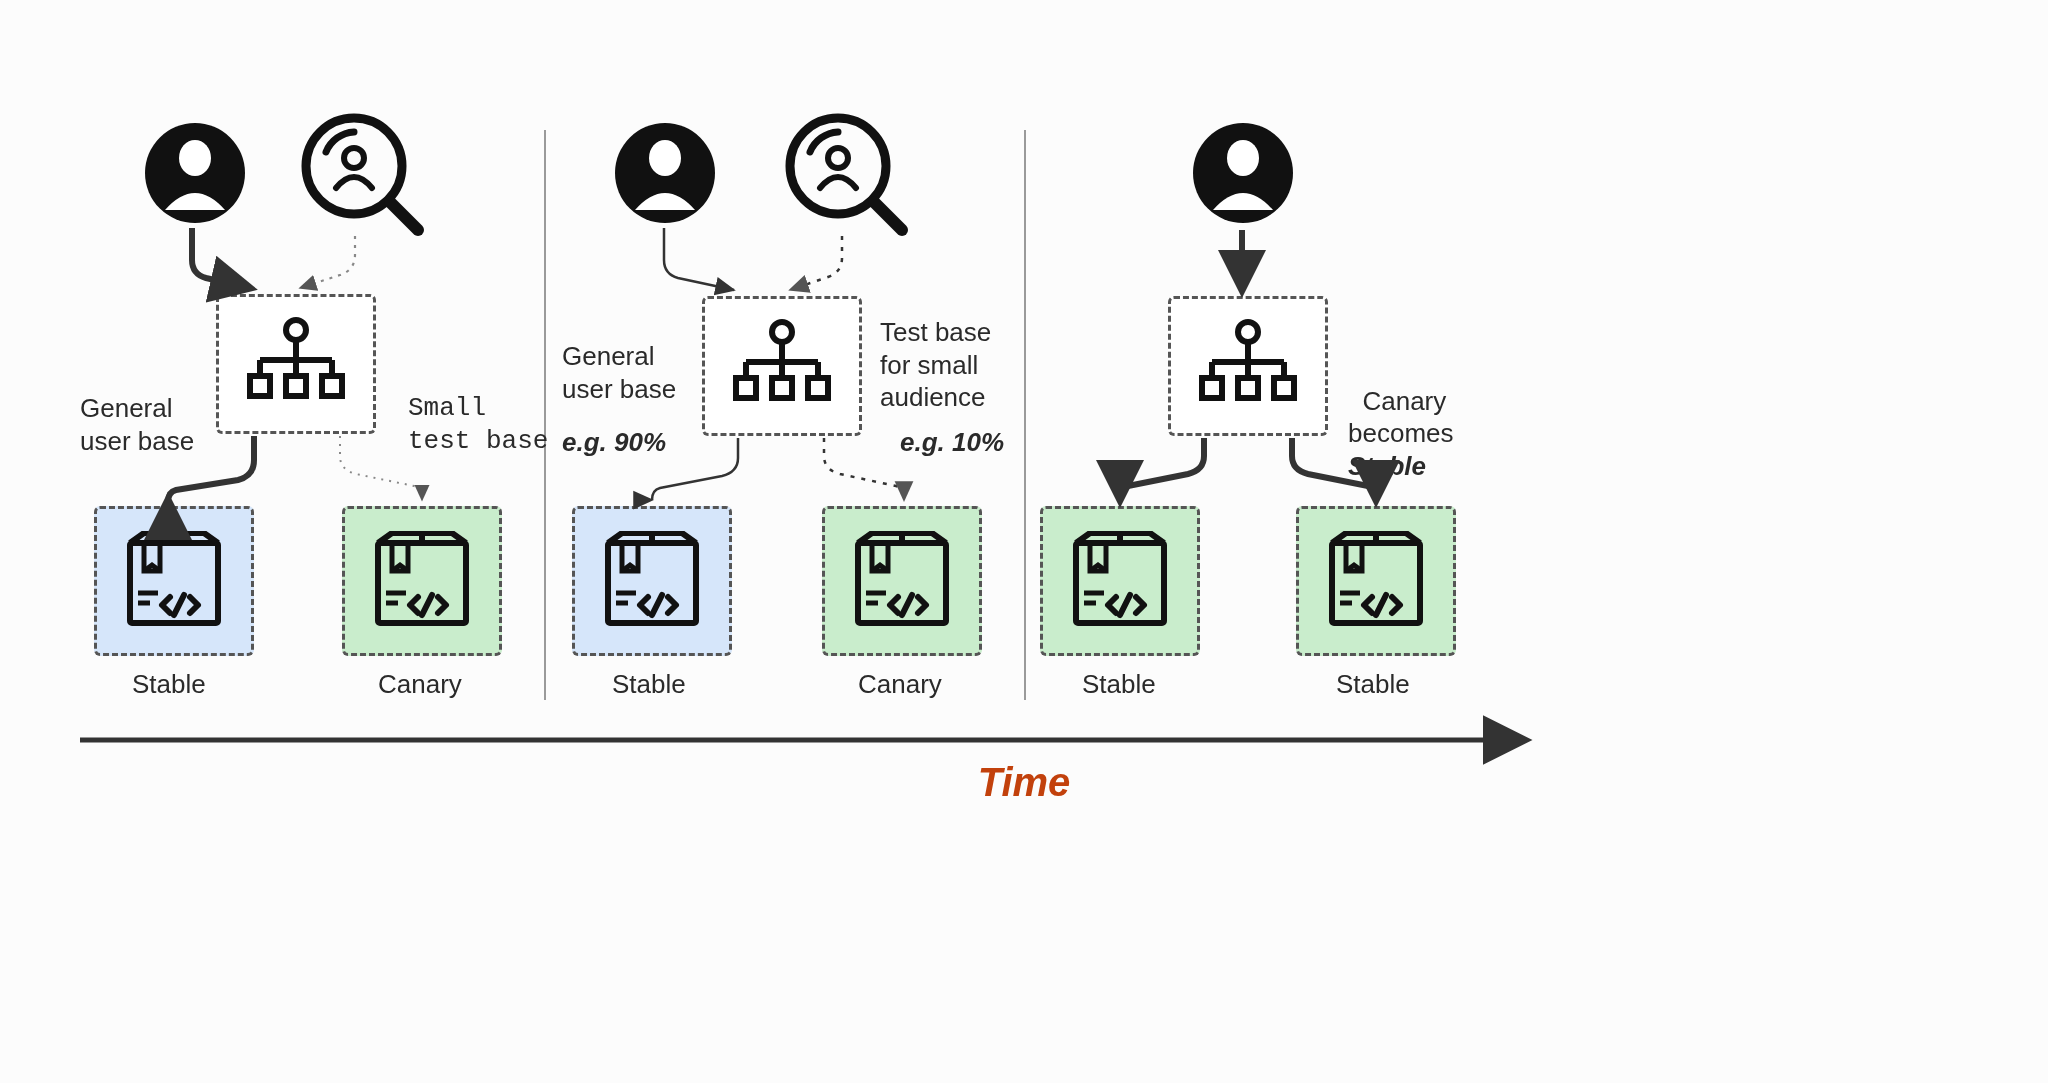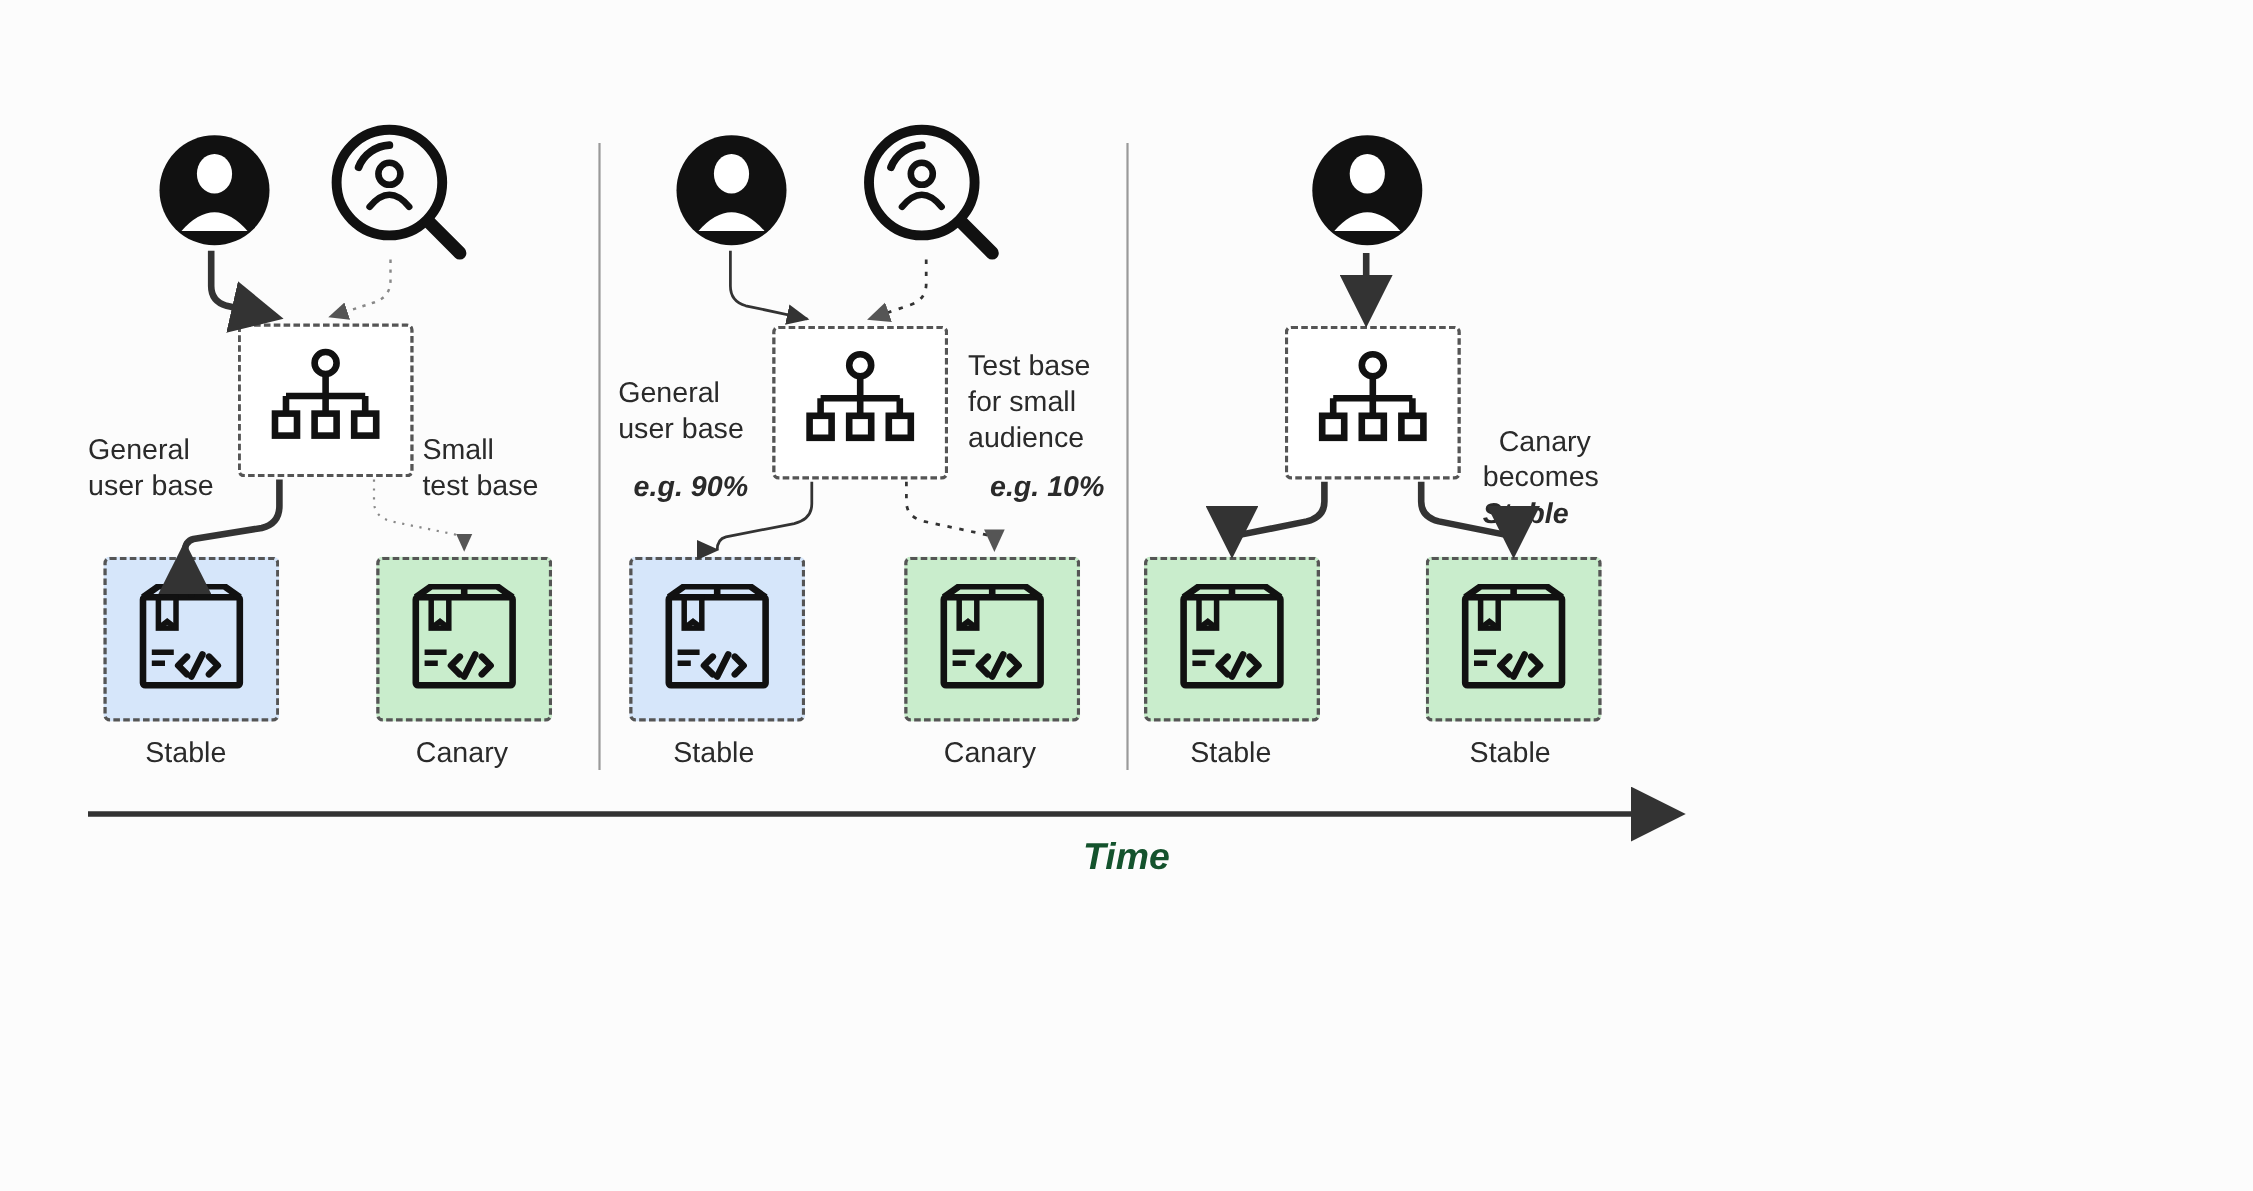"Small" div.label { font-family: none -> Liberation Mono, monospace; left: 384px -> 408px }
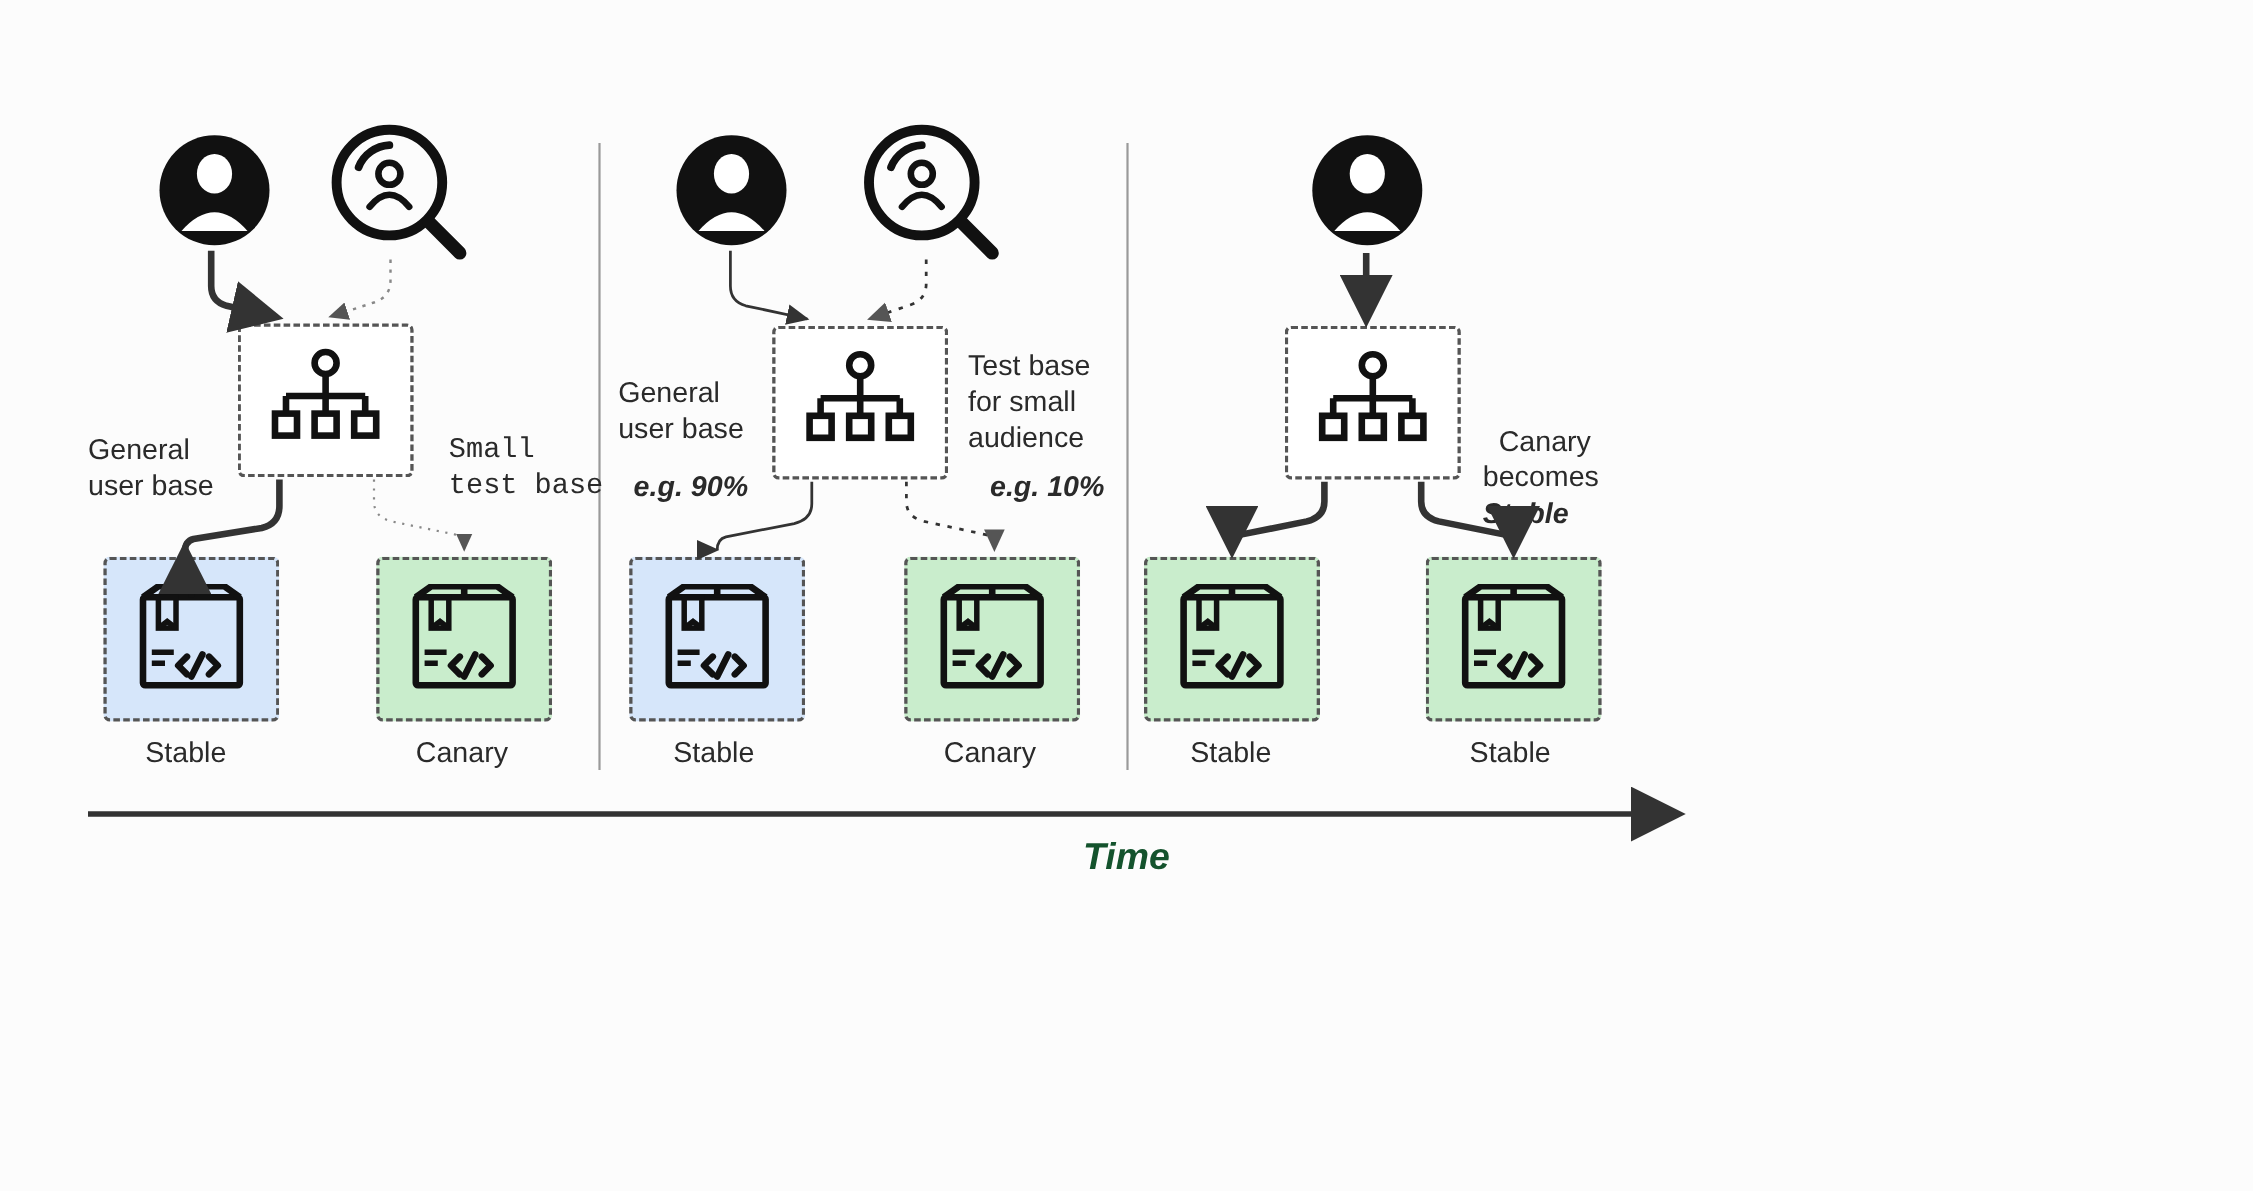"e.g. 90%" div.label { margin-left: 14px -> none }
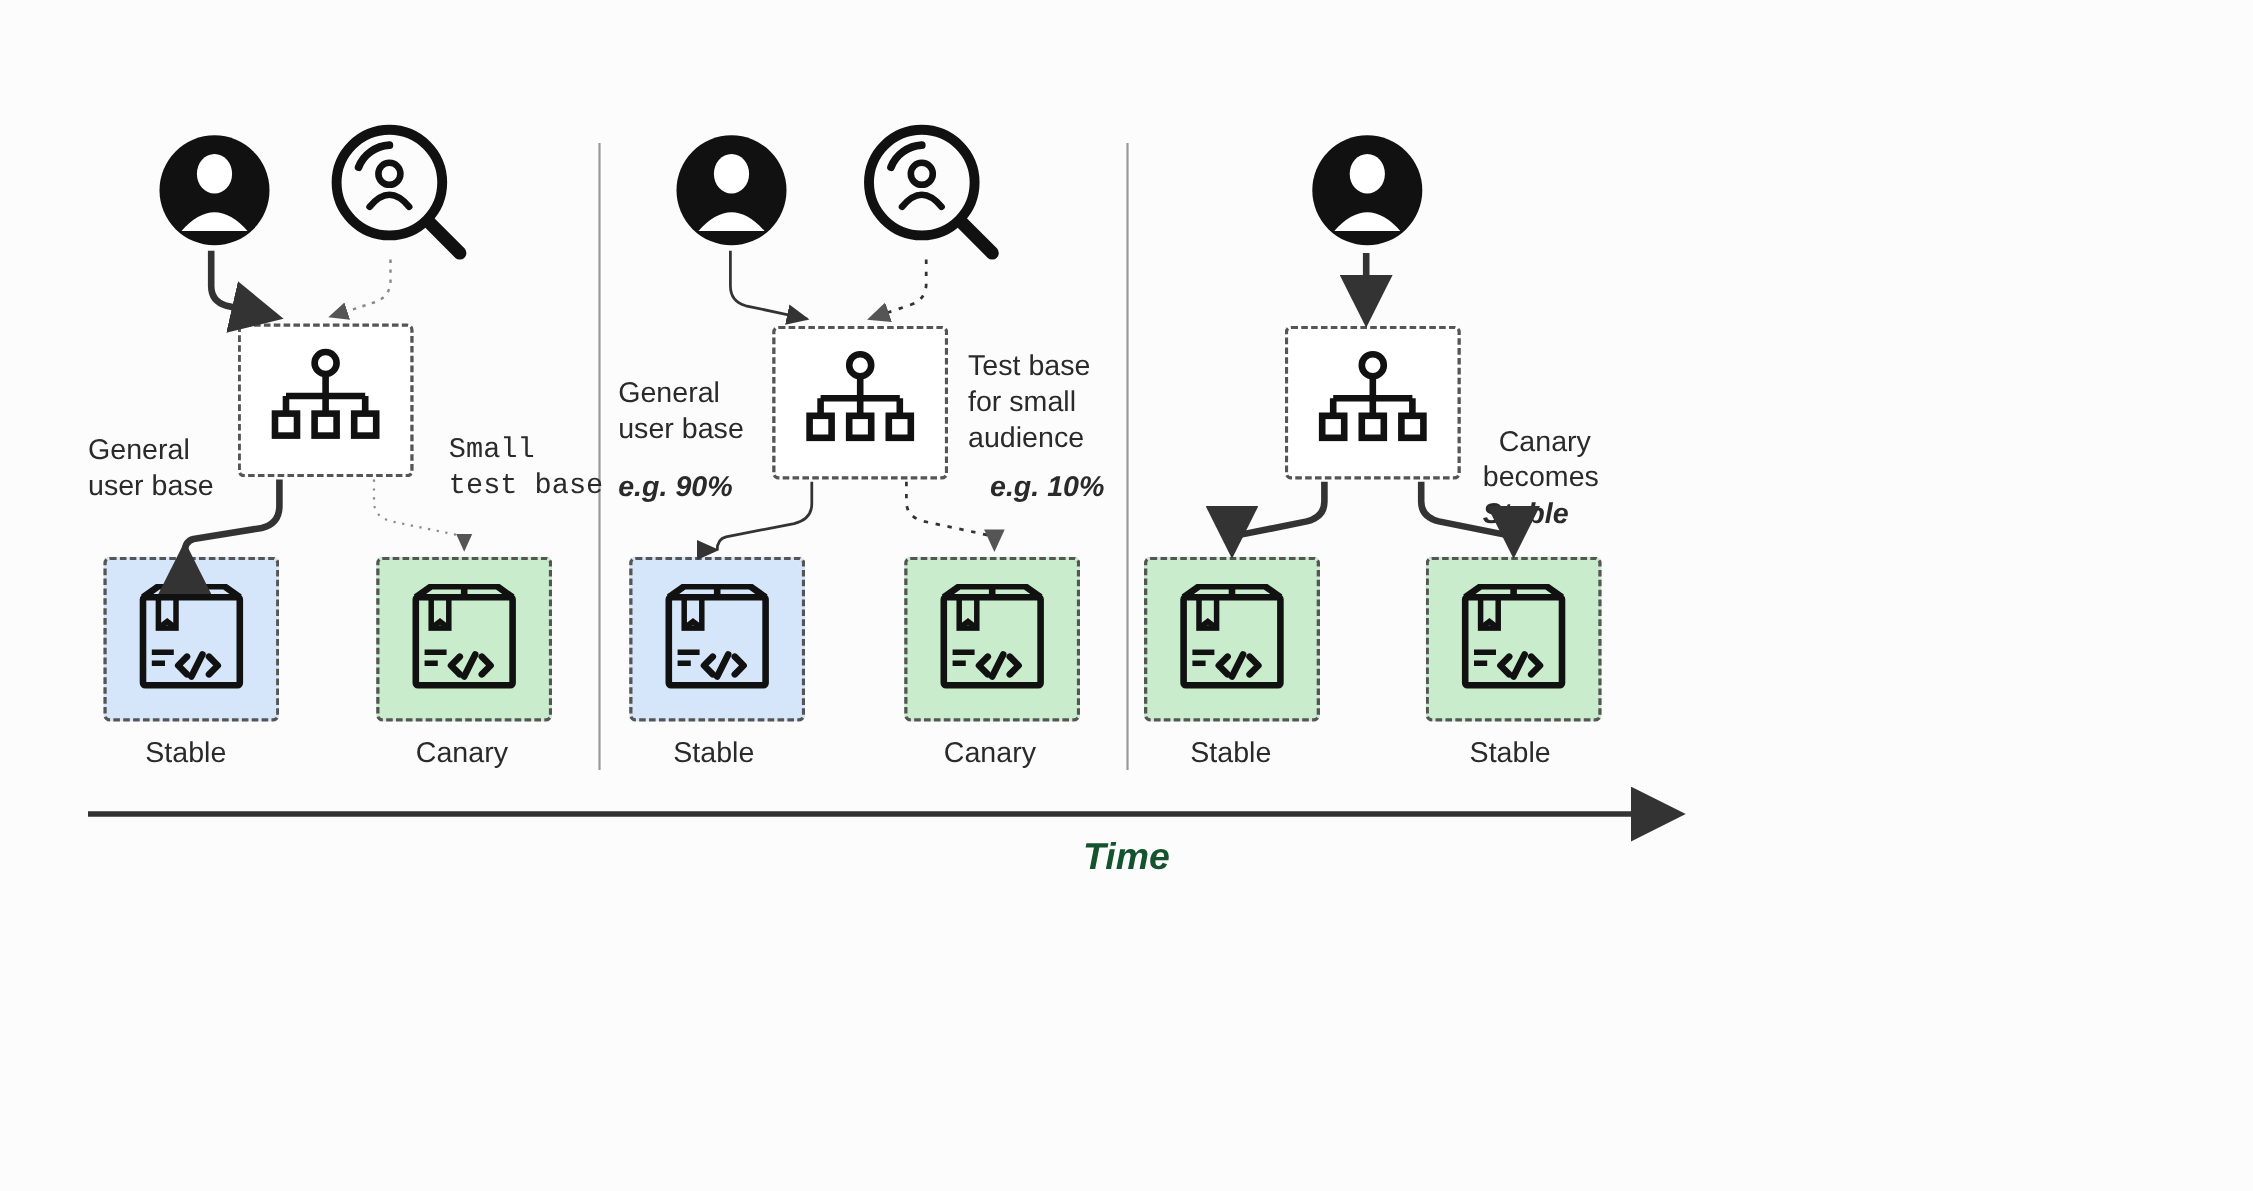"Time" .time-label { color: #14532d -> #c2410c; font-size: 34px -> 40px }
